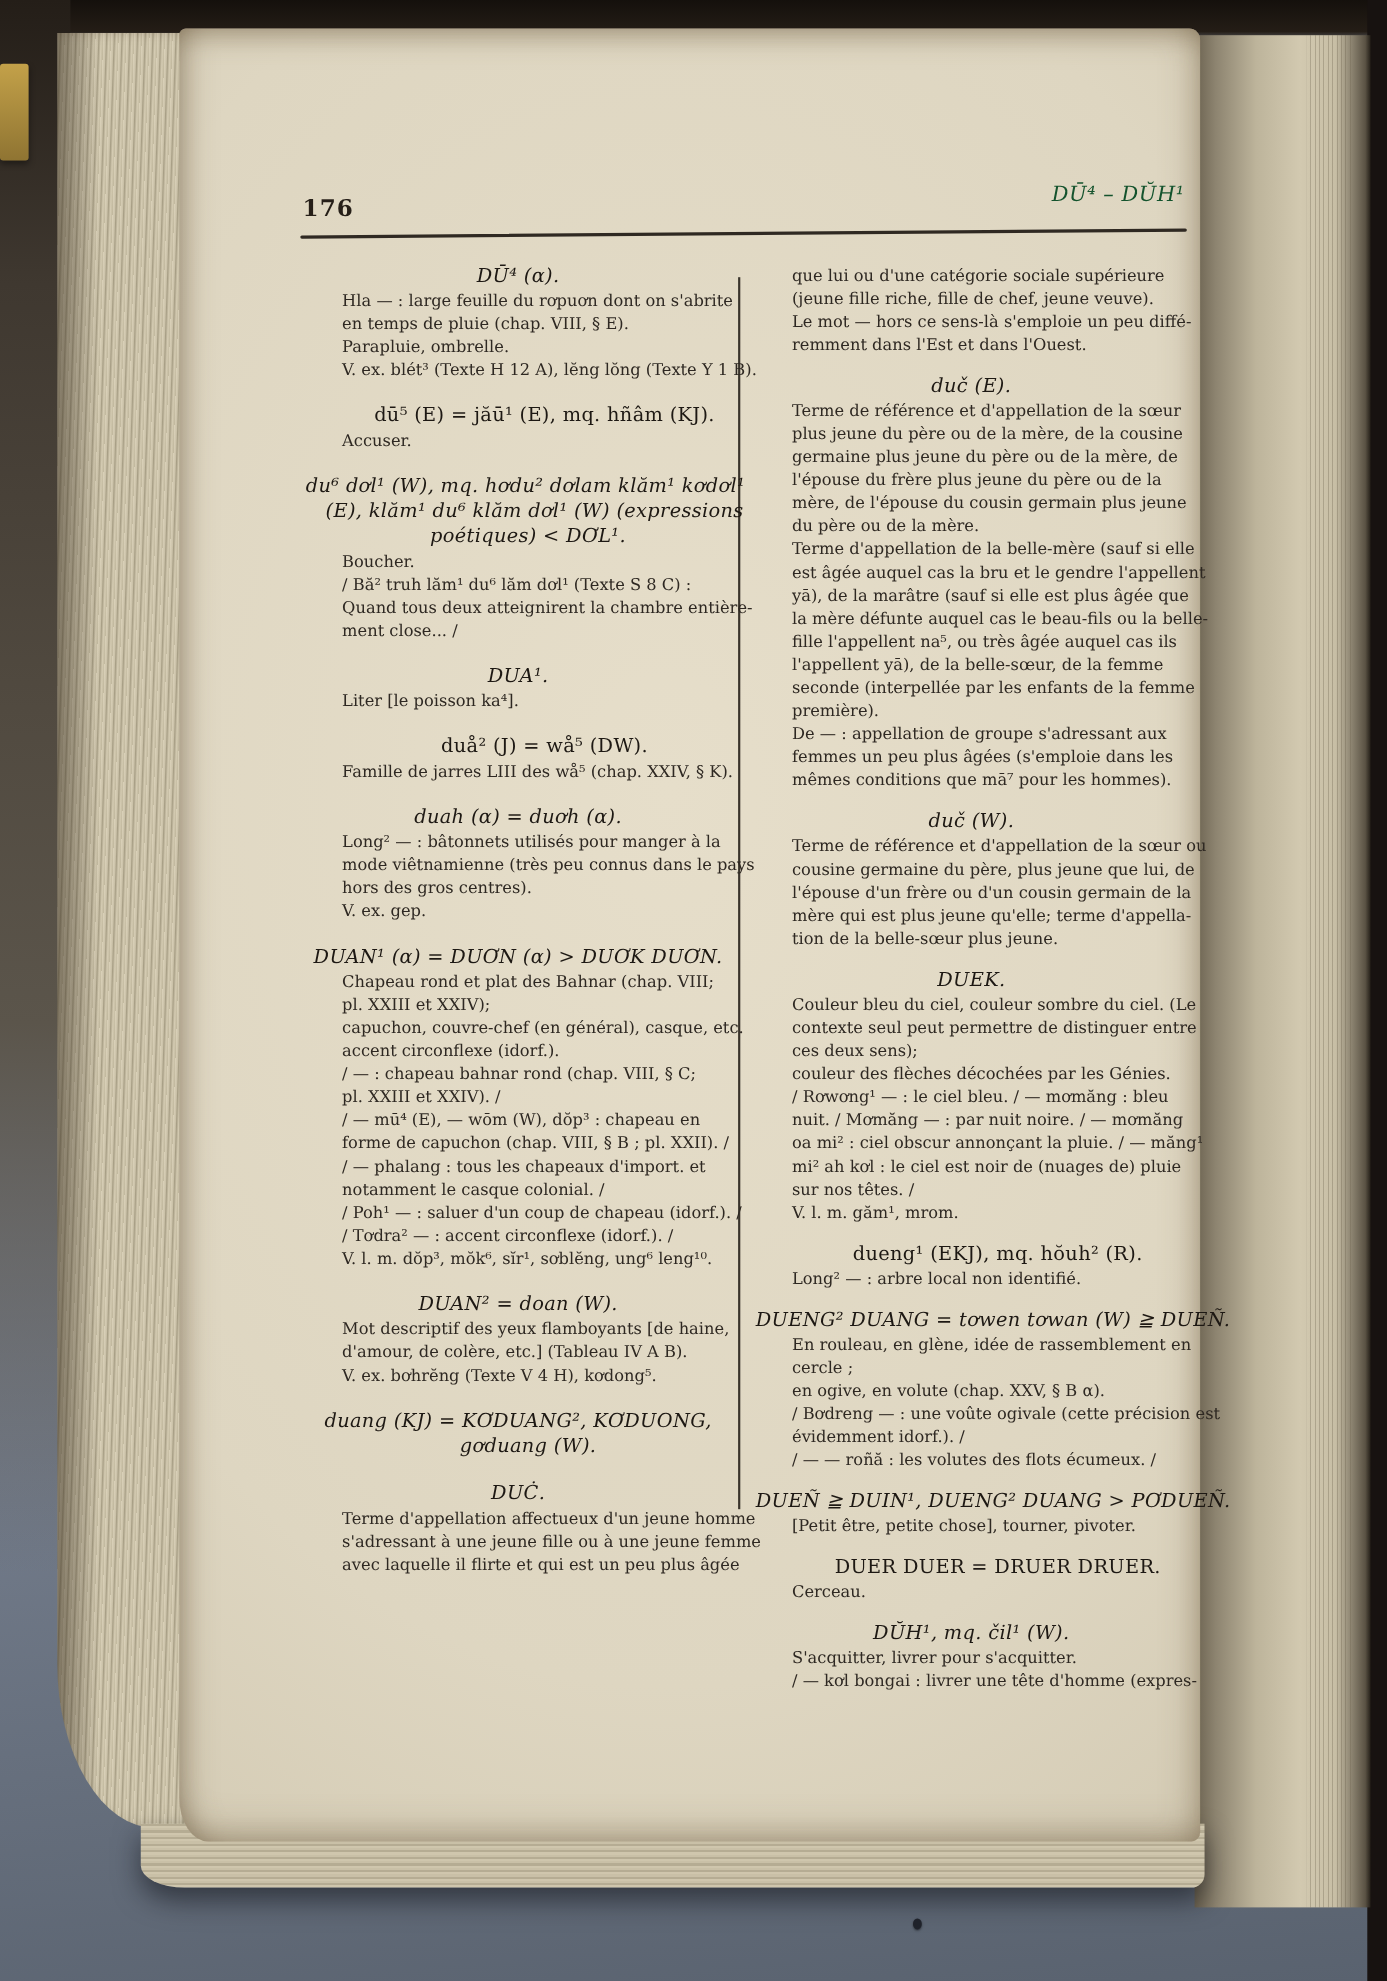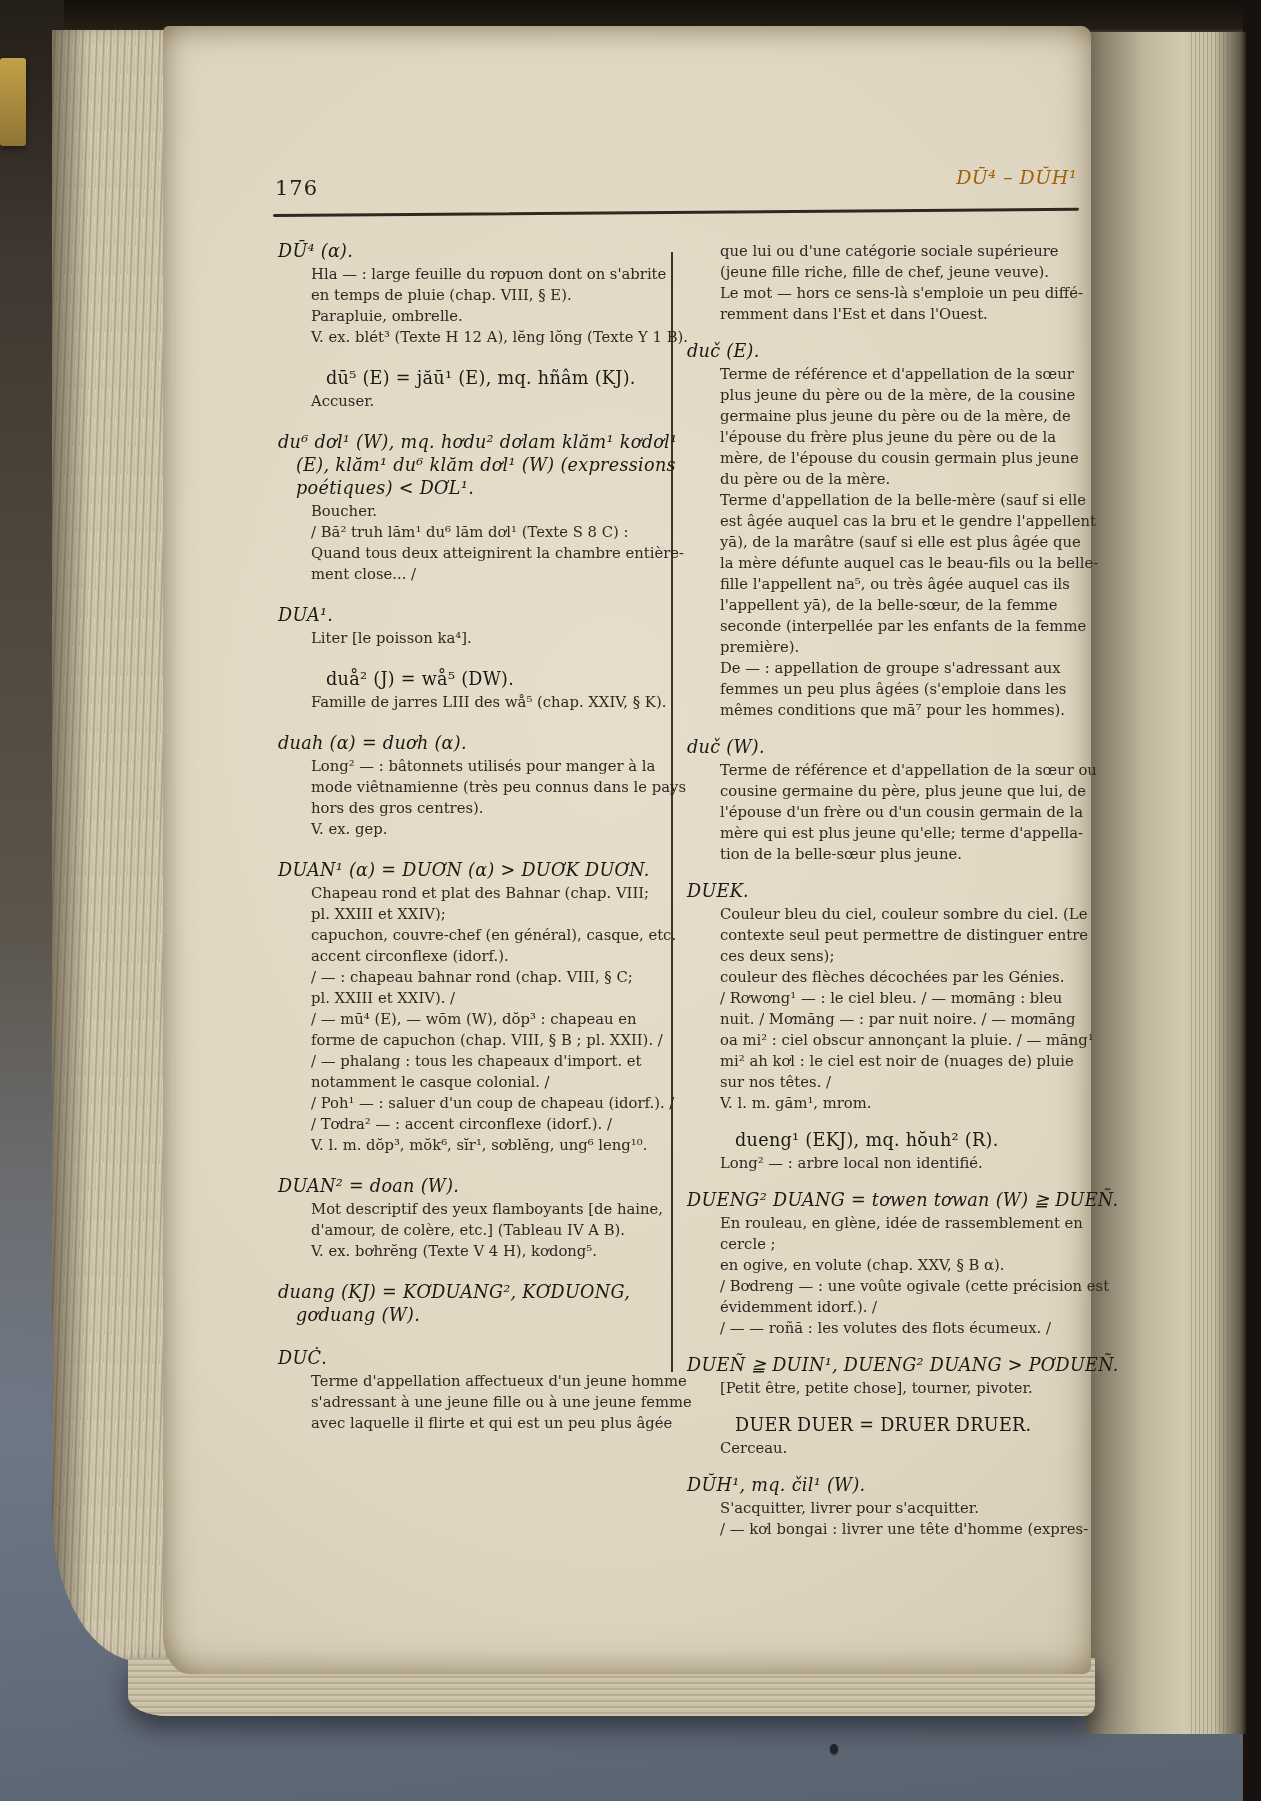"176" .pagenum { font-weight: none -> bold }
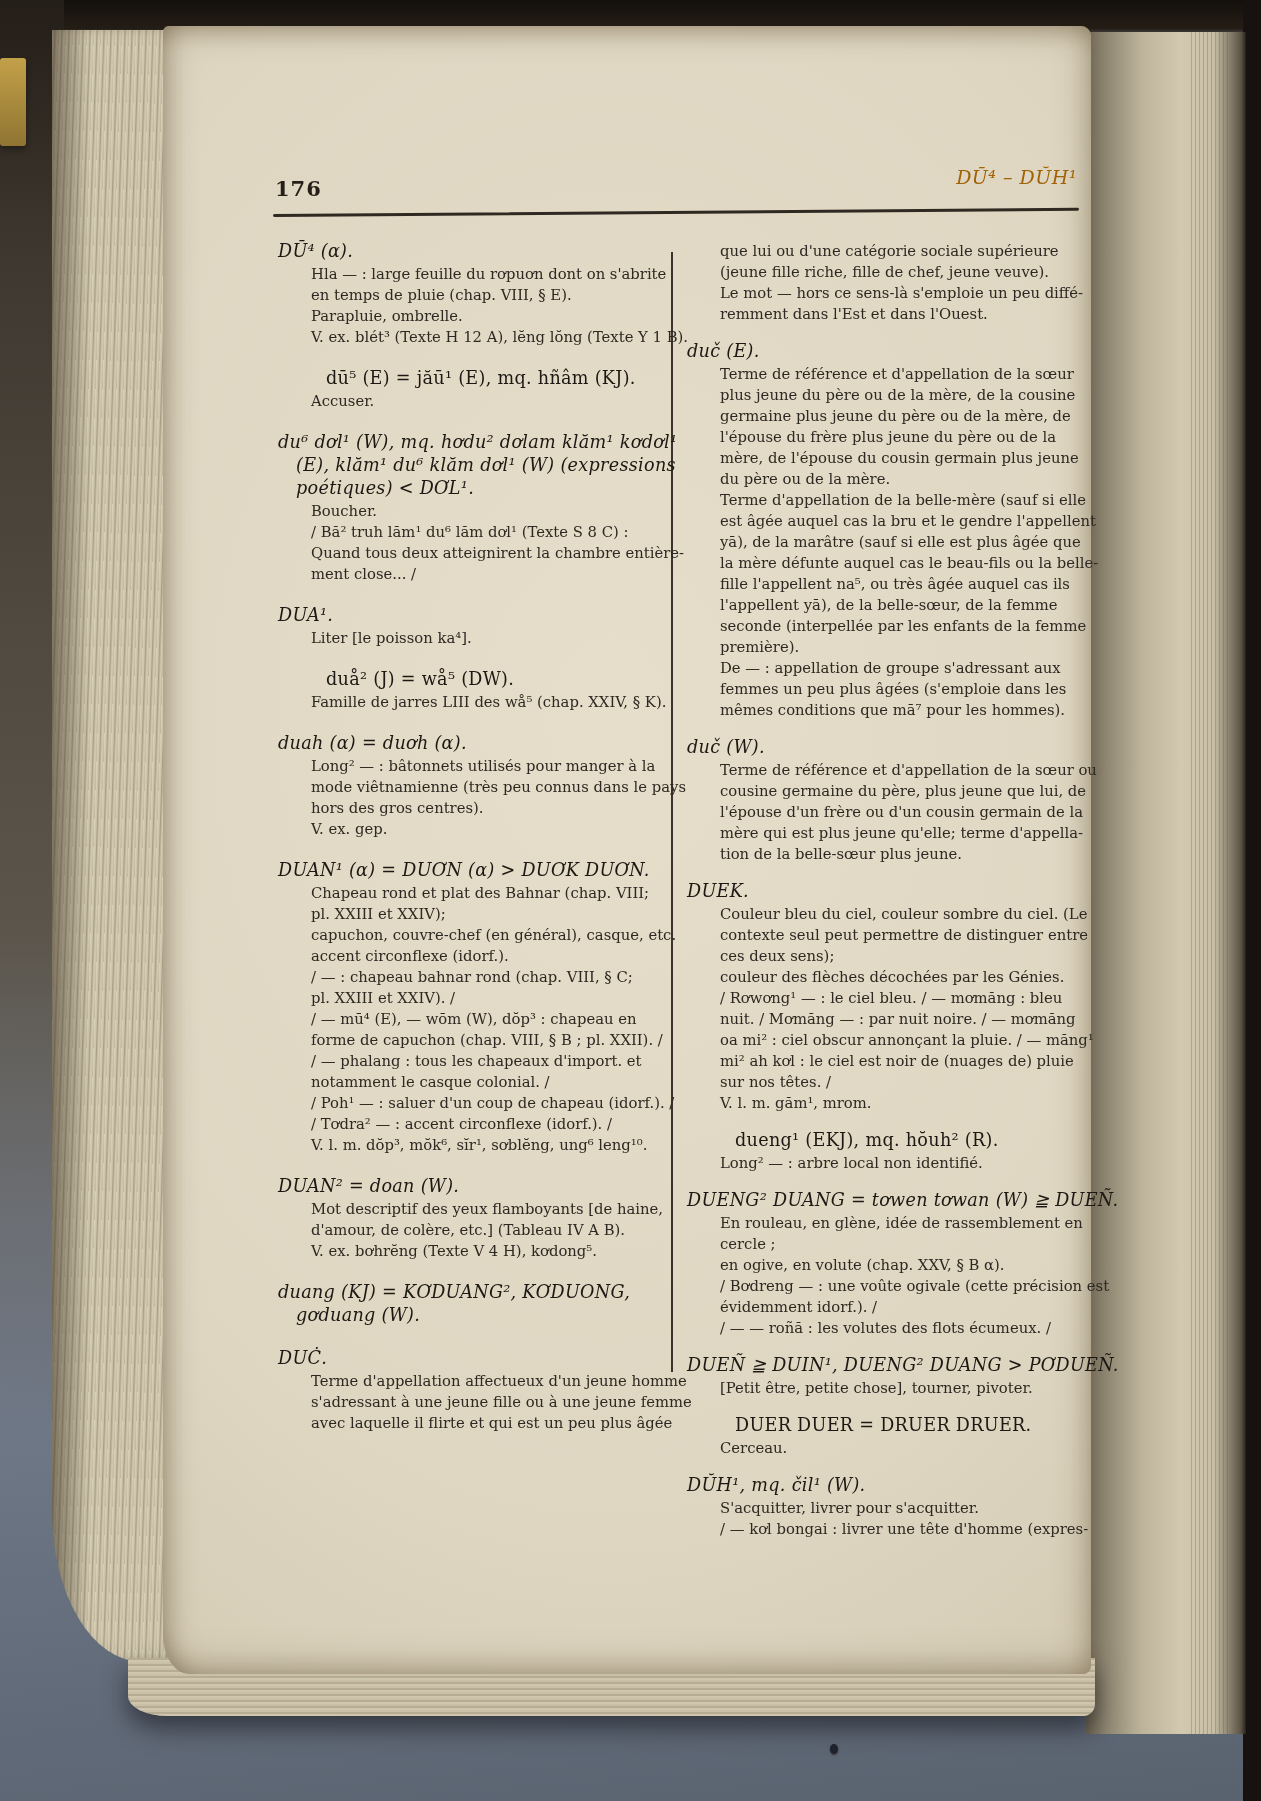"DŪ⁴ – DŬH¹" .runhead { color: #a16207 -> #14532d }
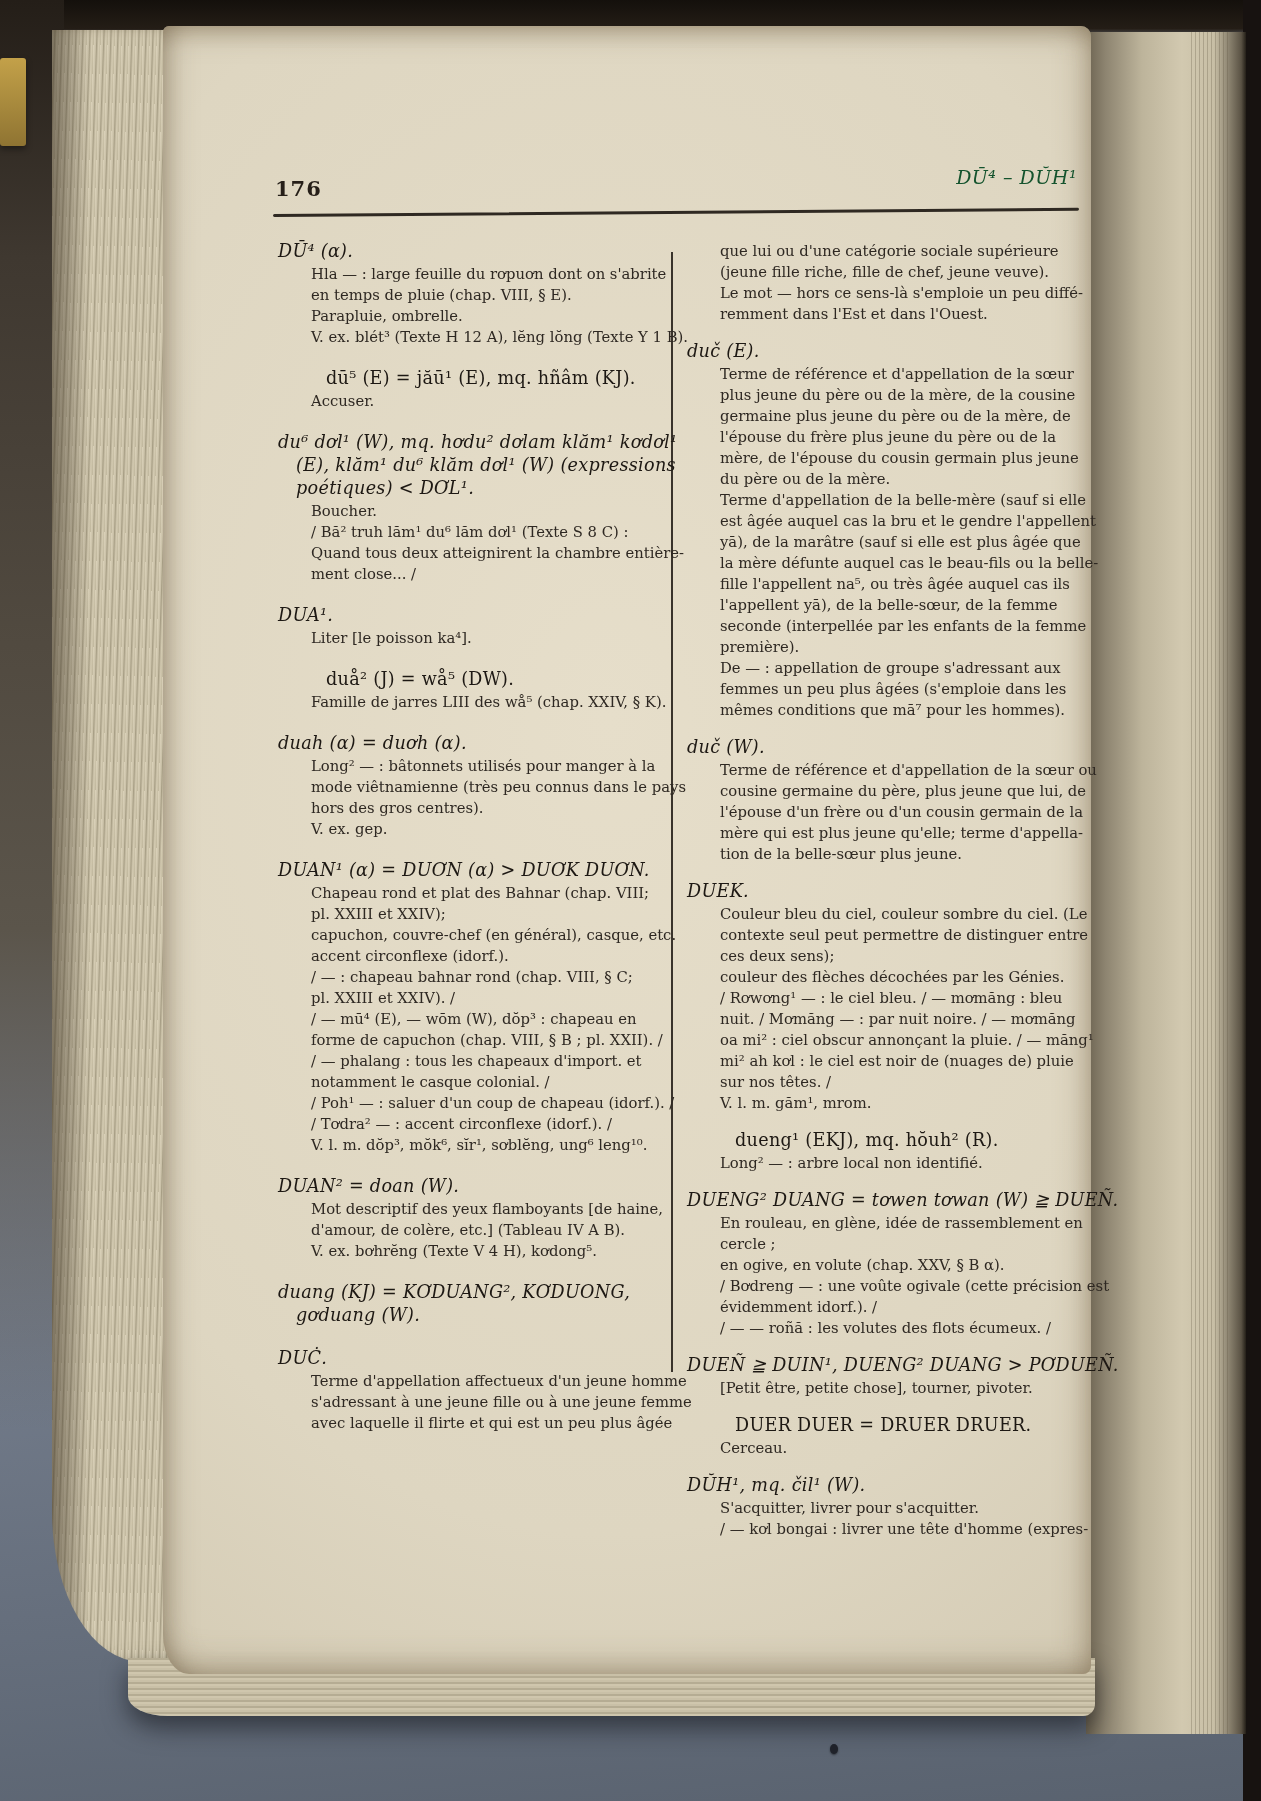"DŪ⁴ (α)." .entry-head .head-line { text-align: none -> center }
